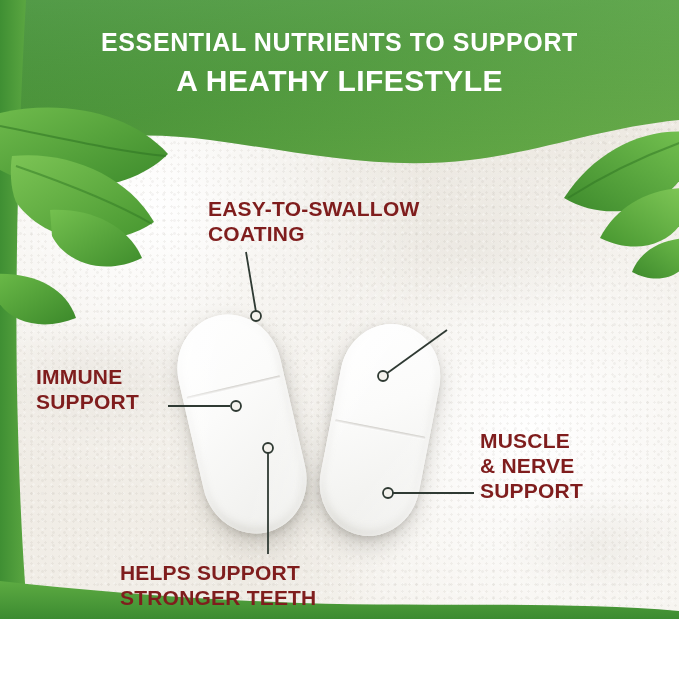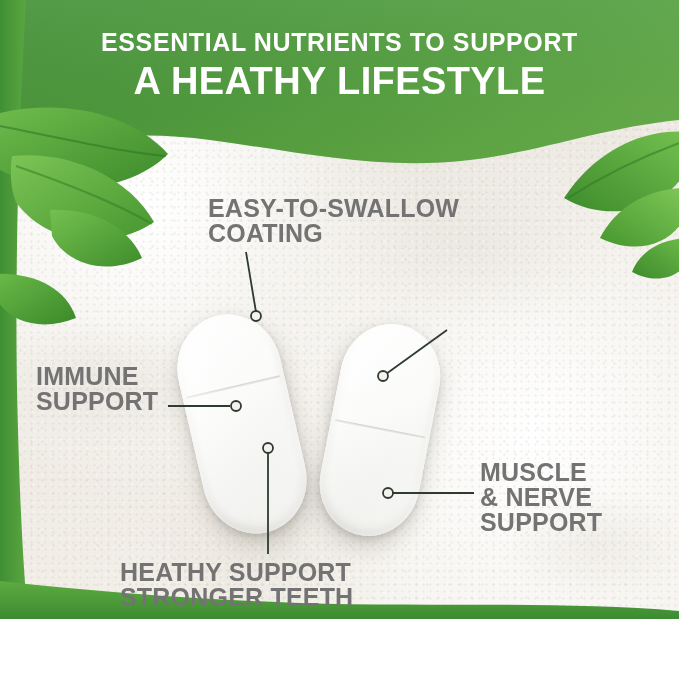"A HEATHY LIFESTYLE" .headline .l2 { font-size: 38px -> 30px }
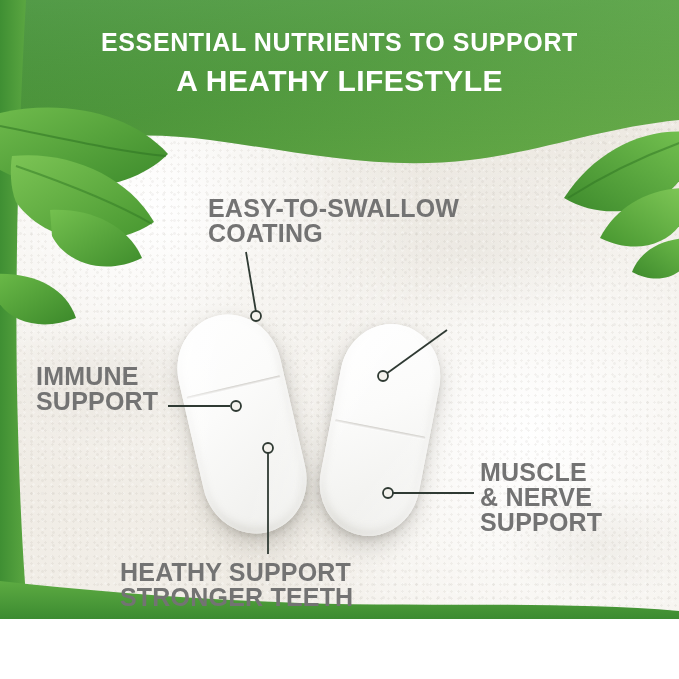"EASY-TO-SWALLOW" .callout { color: #737373 -> #7f1d1d; font-size: 25px -> 21px }
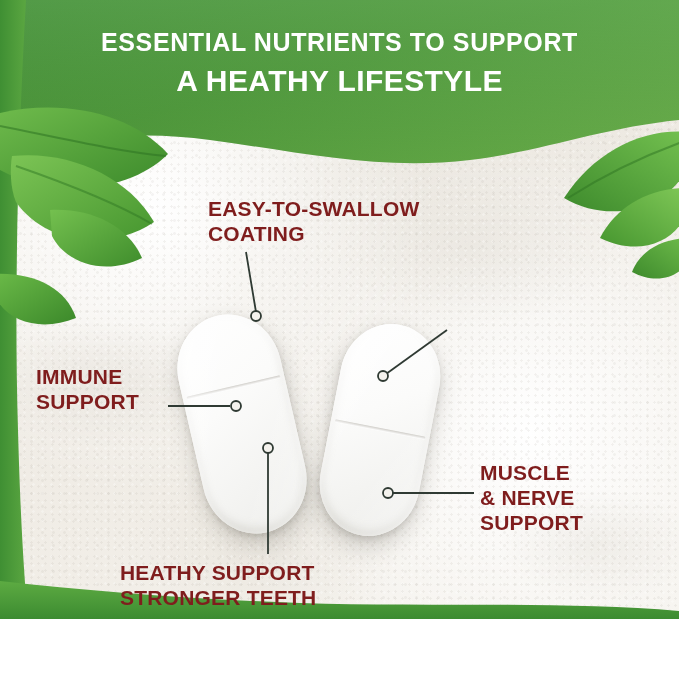"MUSCLE" #co-muscle { top: 460px -> 428px }
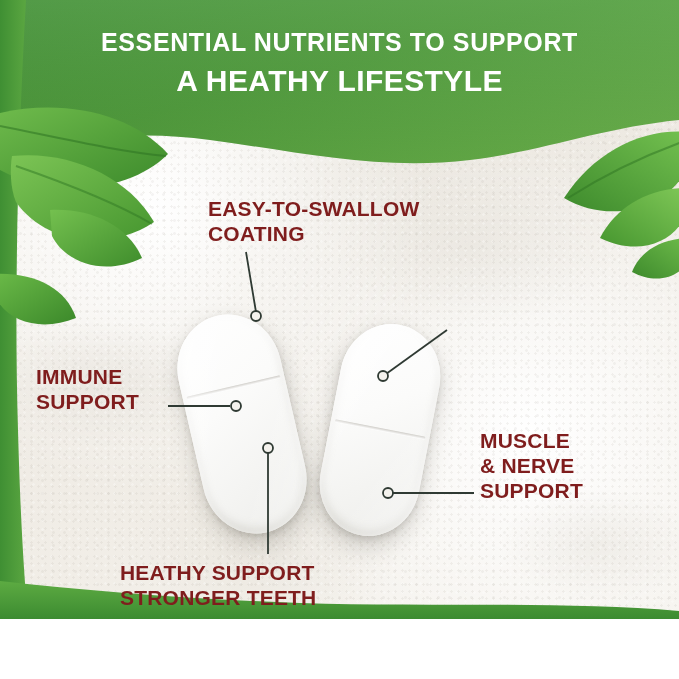"HEATHY SUPPORT" div.callout { text: HEATHY -> HELPS }
